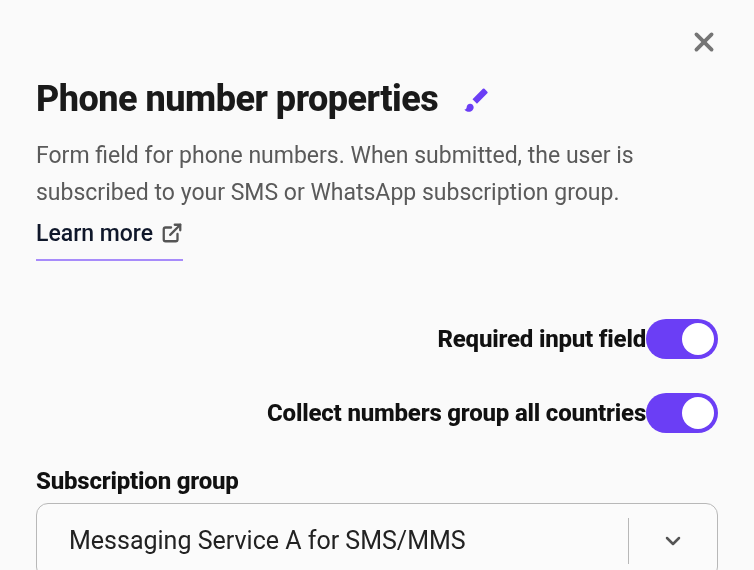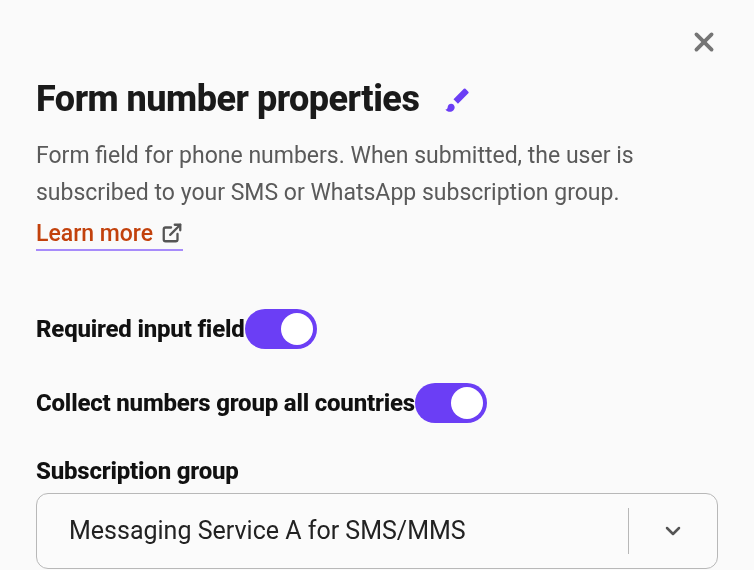"Form number properties" h1.page-title { text: Form -> Phone }
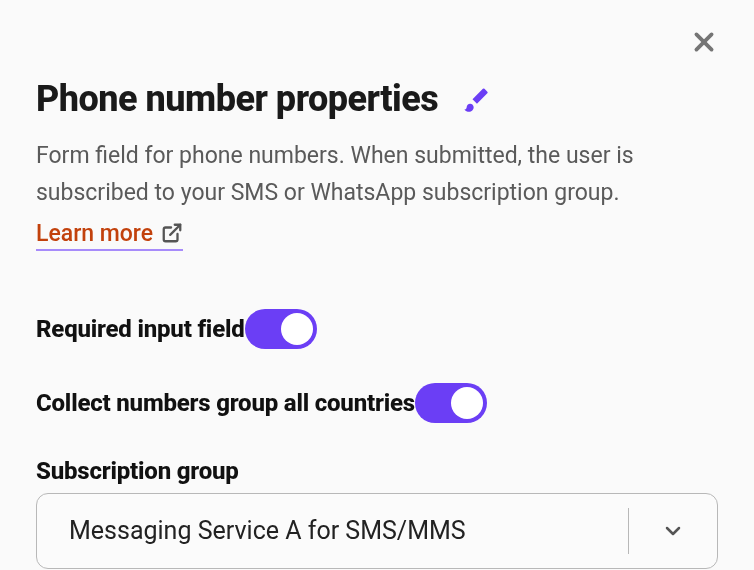"Learn more" .learn-more { color: #c2410c -> #0f172a; padding-bottom: 2px -> 12px }
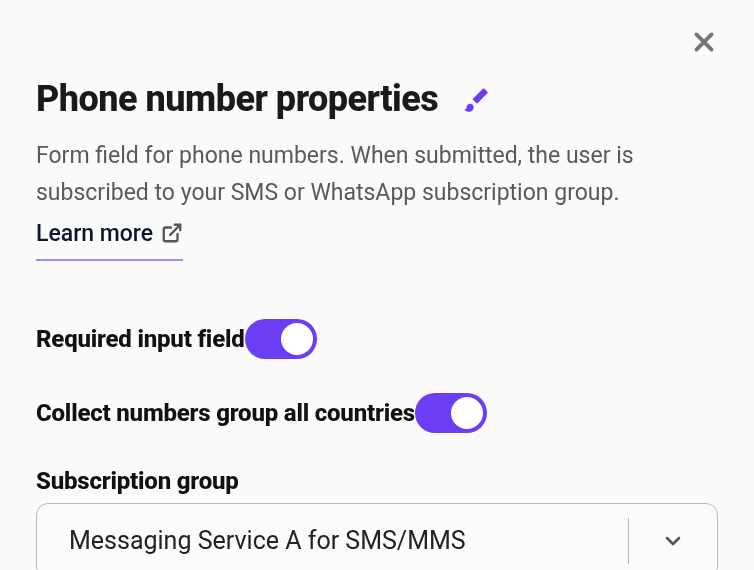"Required input field" .opt-row { justify-content: flex-start -> flex-end }
